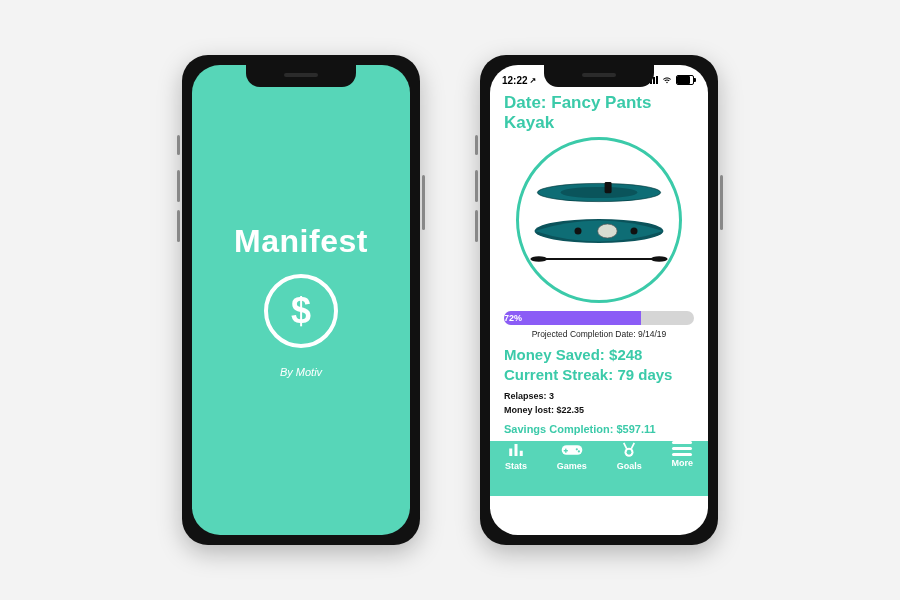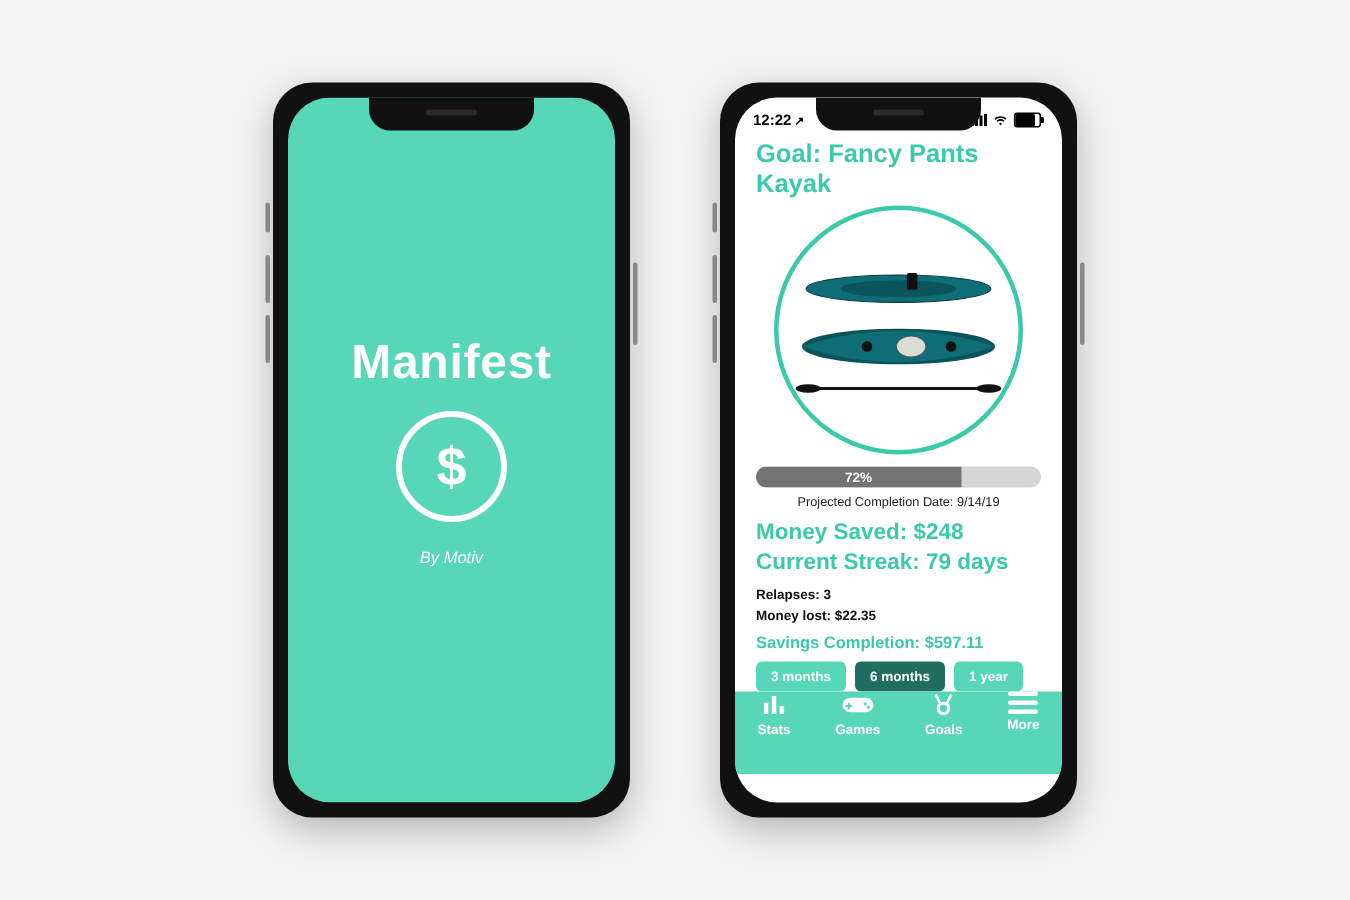"Goal:" span.goal-prefix { text: Goal -> Date }
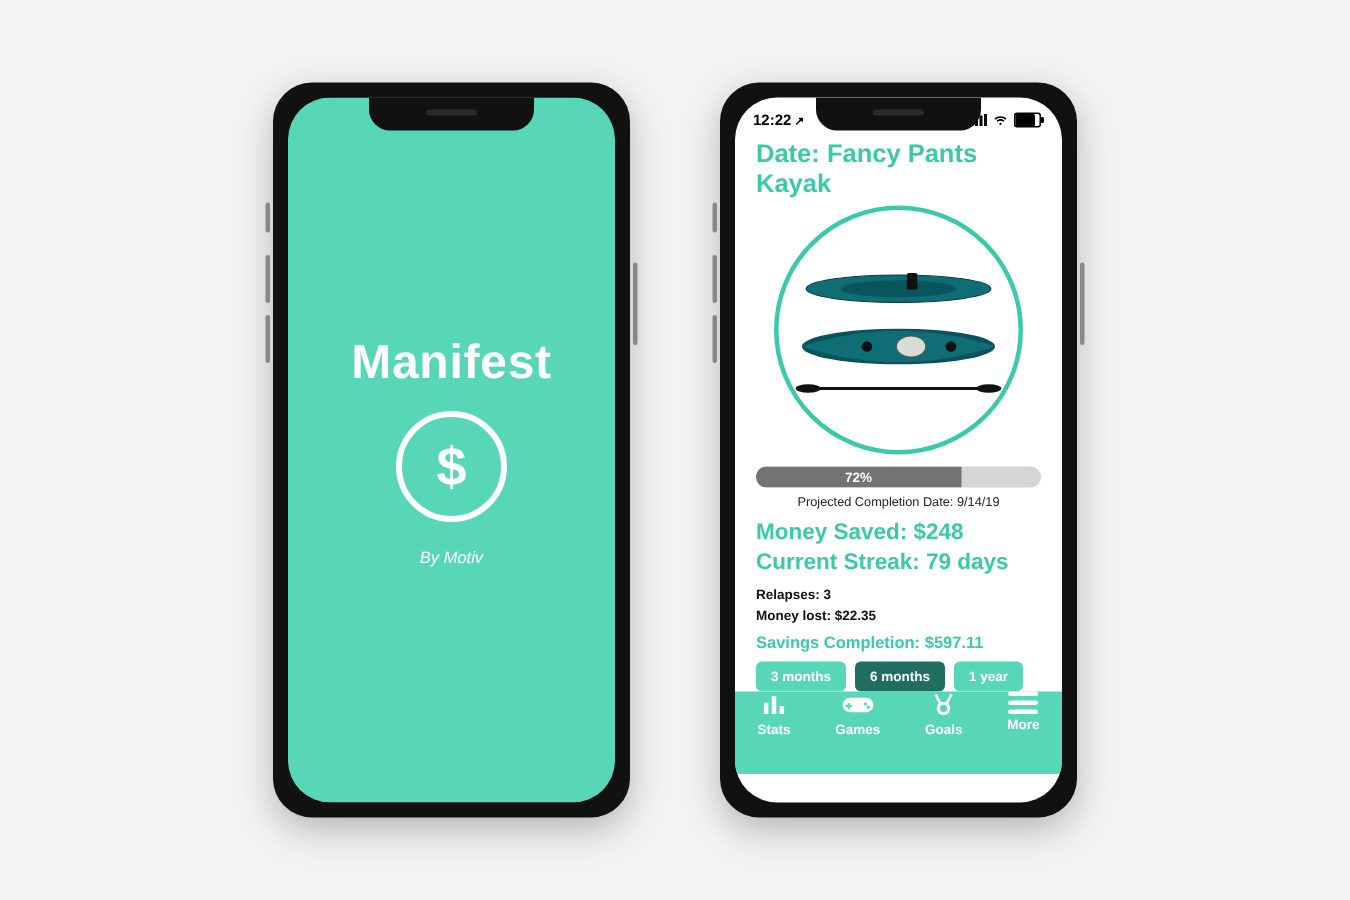"72%" .progress-fill { background: #737373 -> #8b5cf6; justify-content: center -> flex-start }
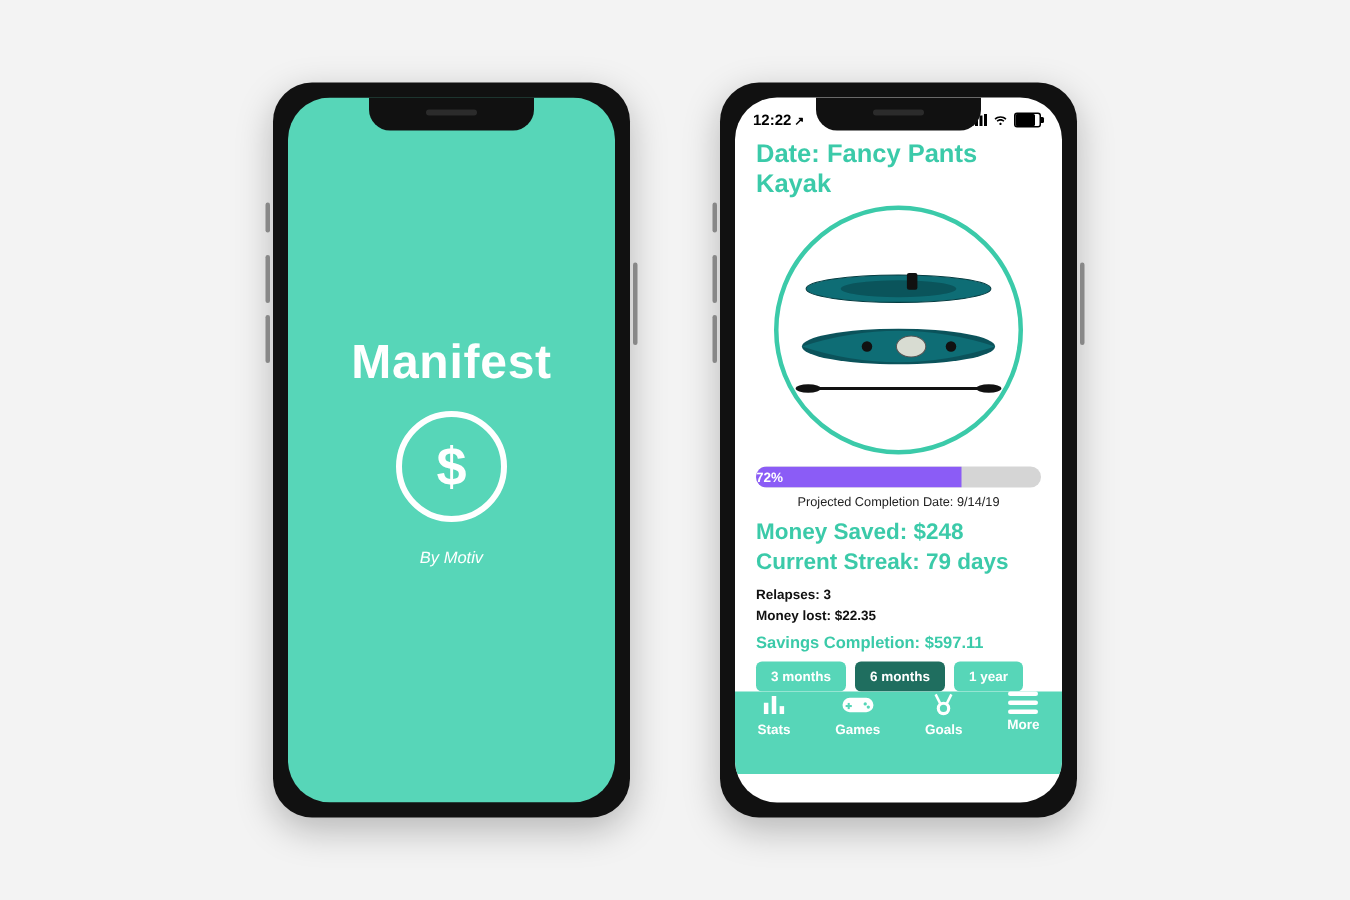"3 months" div.seg { html: <div> <button>3 months</button> <button>6 months</button> <button>1 year</button> </div> -> none }
